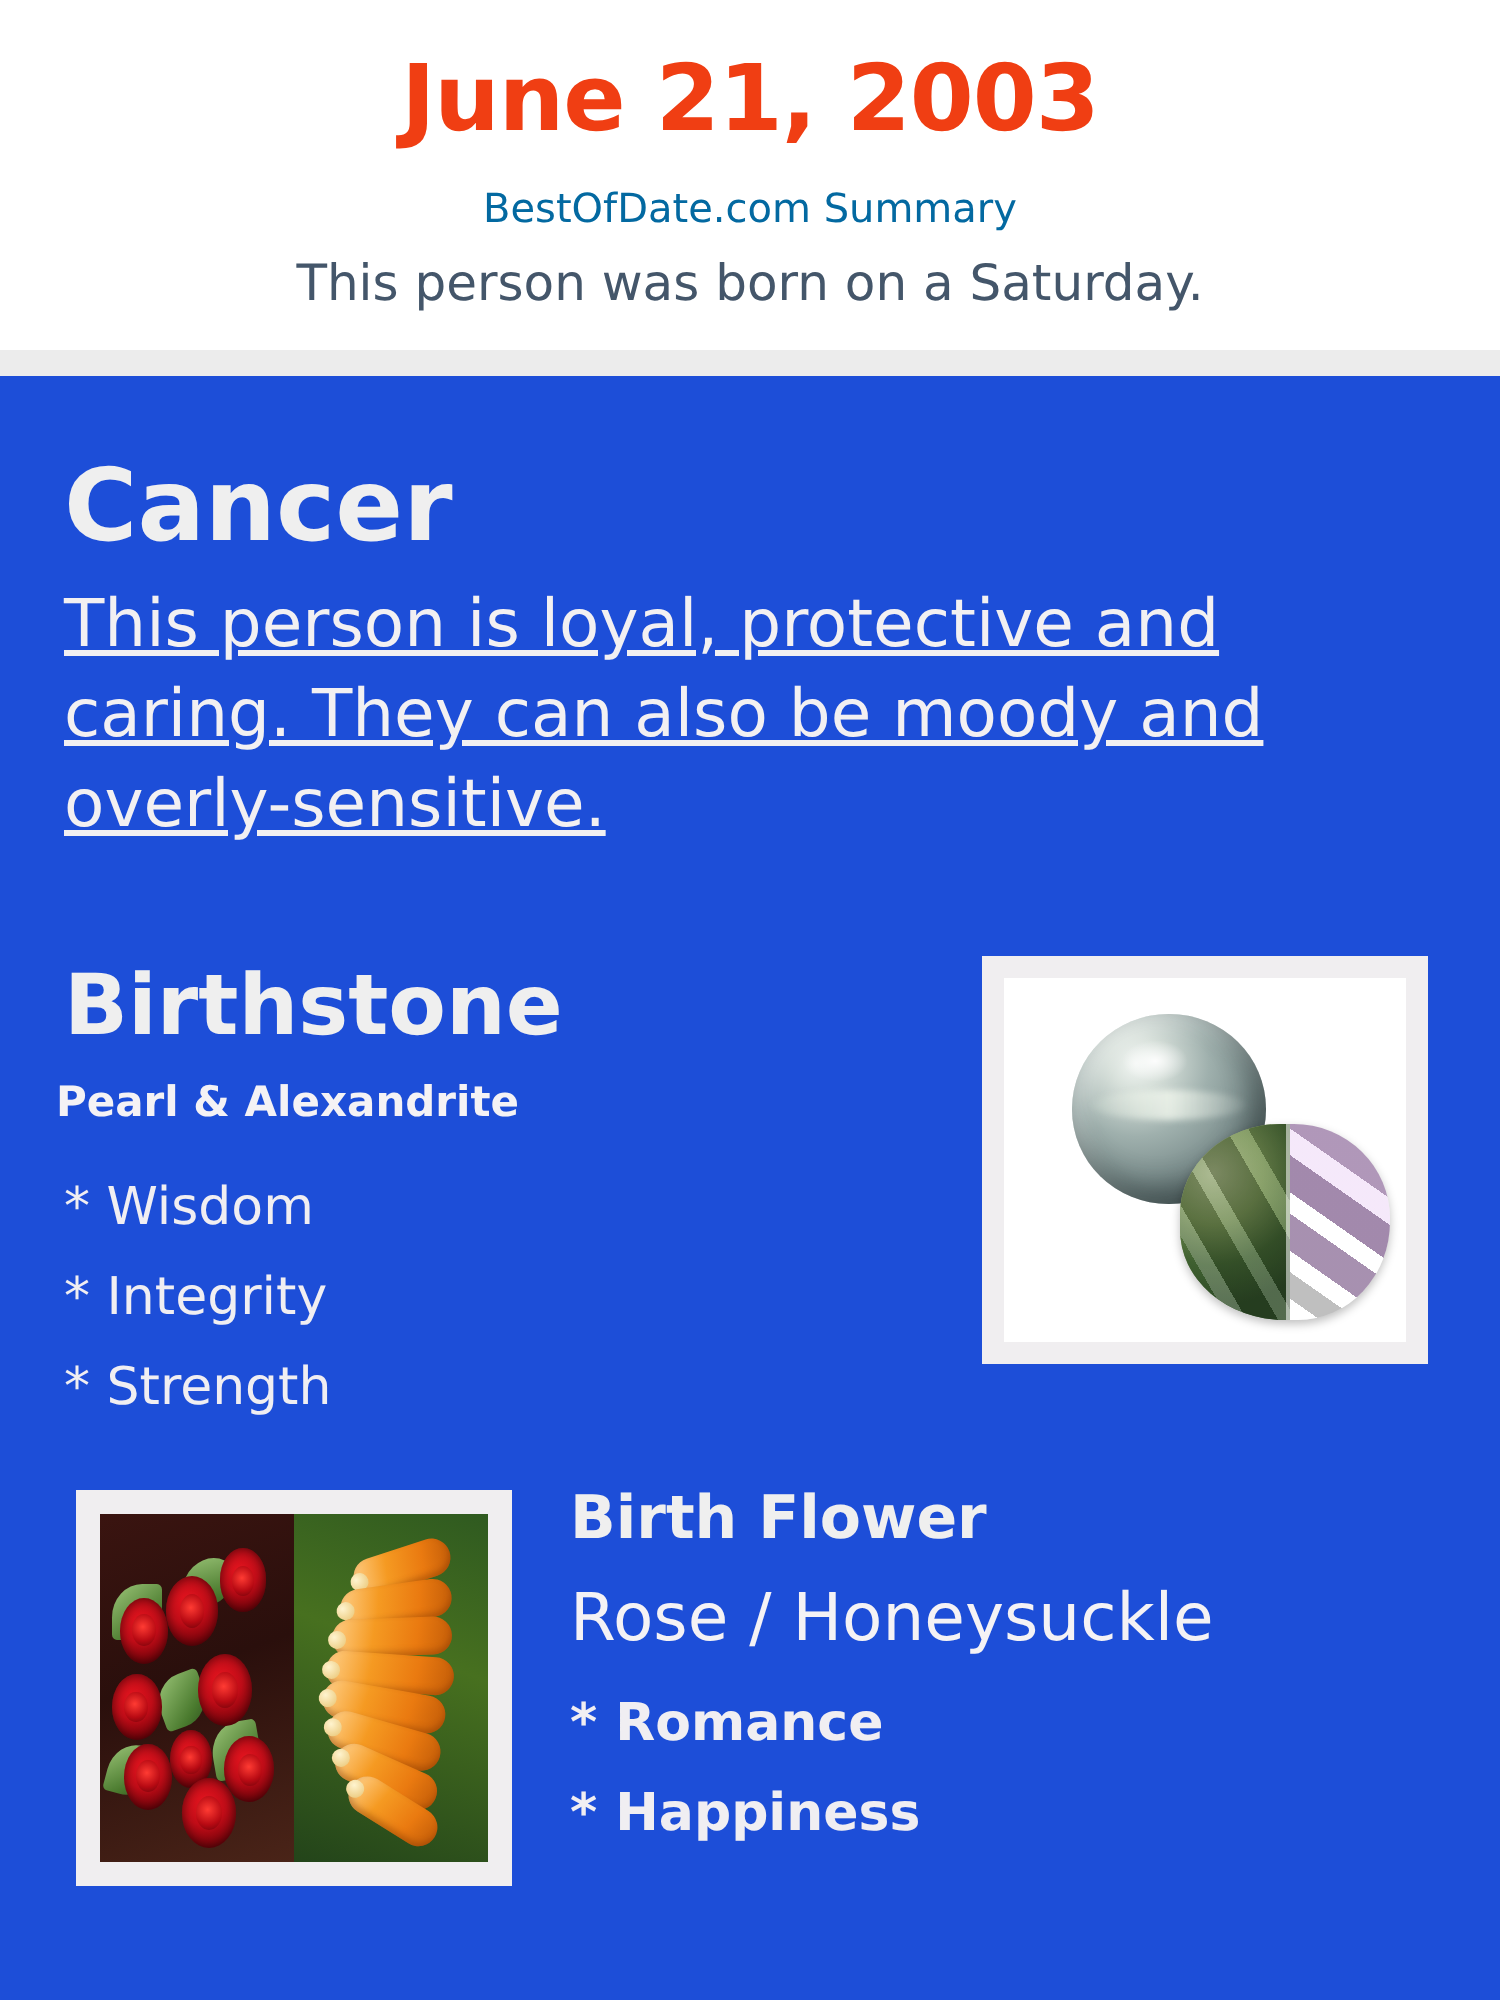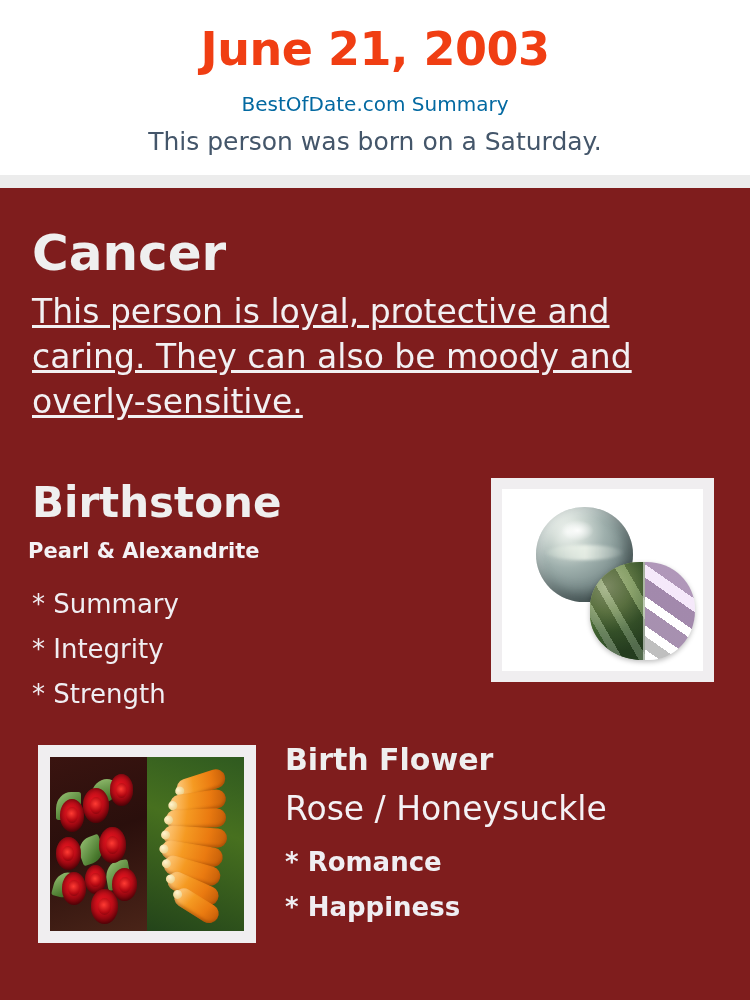"Cancer" .body-purple { background: #7f1d1d -> #1d4ed8 }
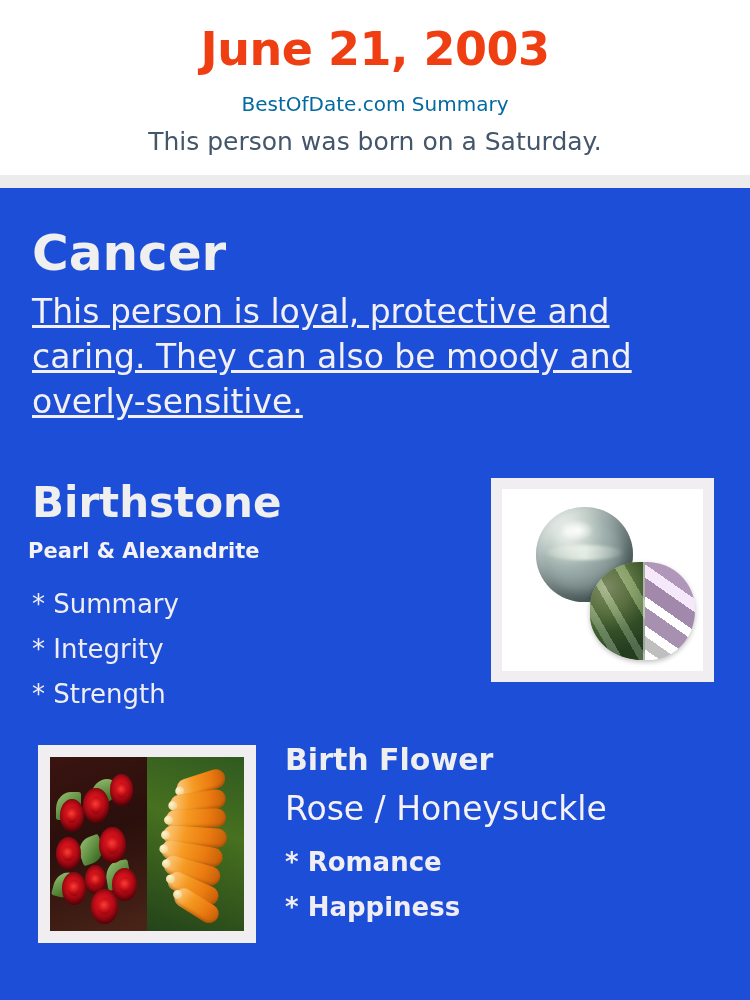"* Summary" li { text: Summary -> Wisdom }
